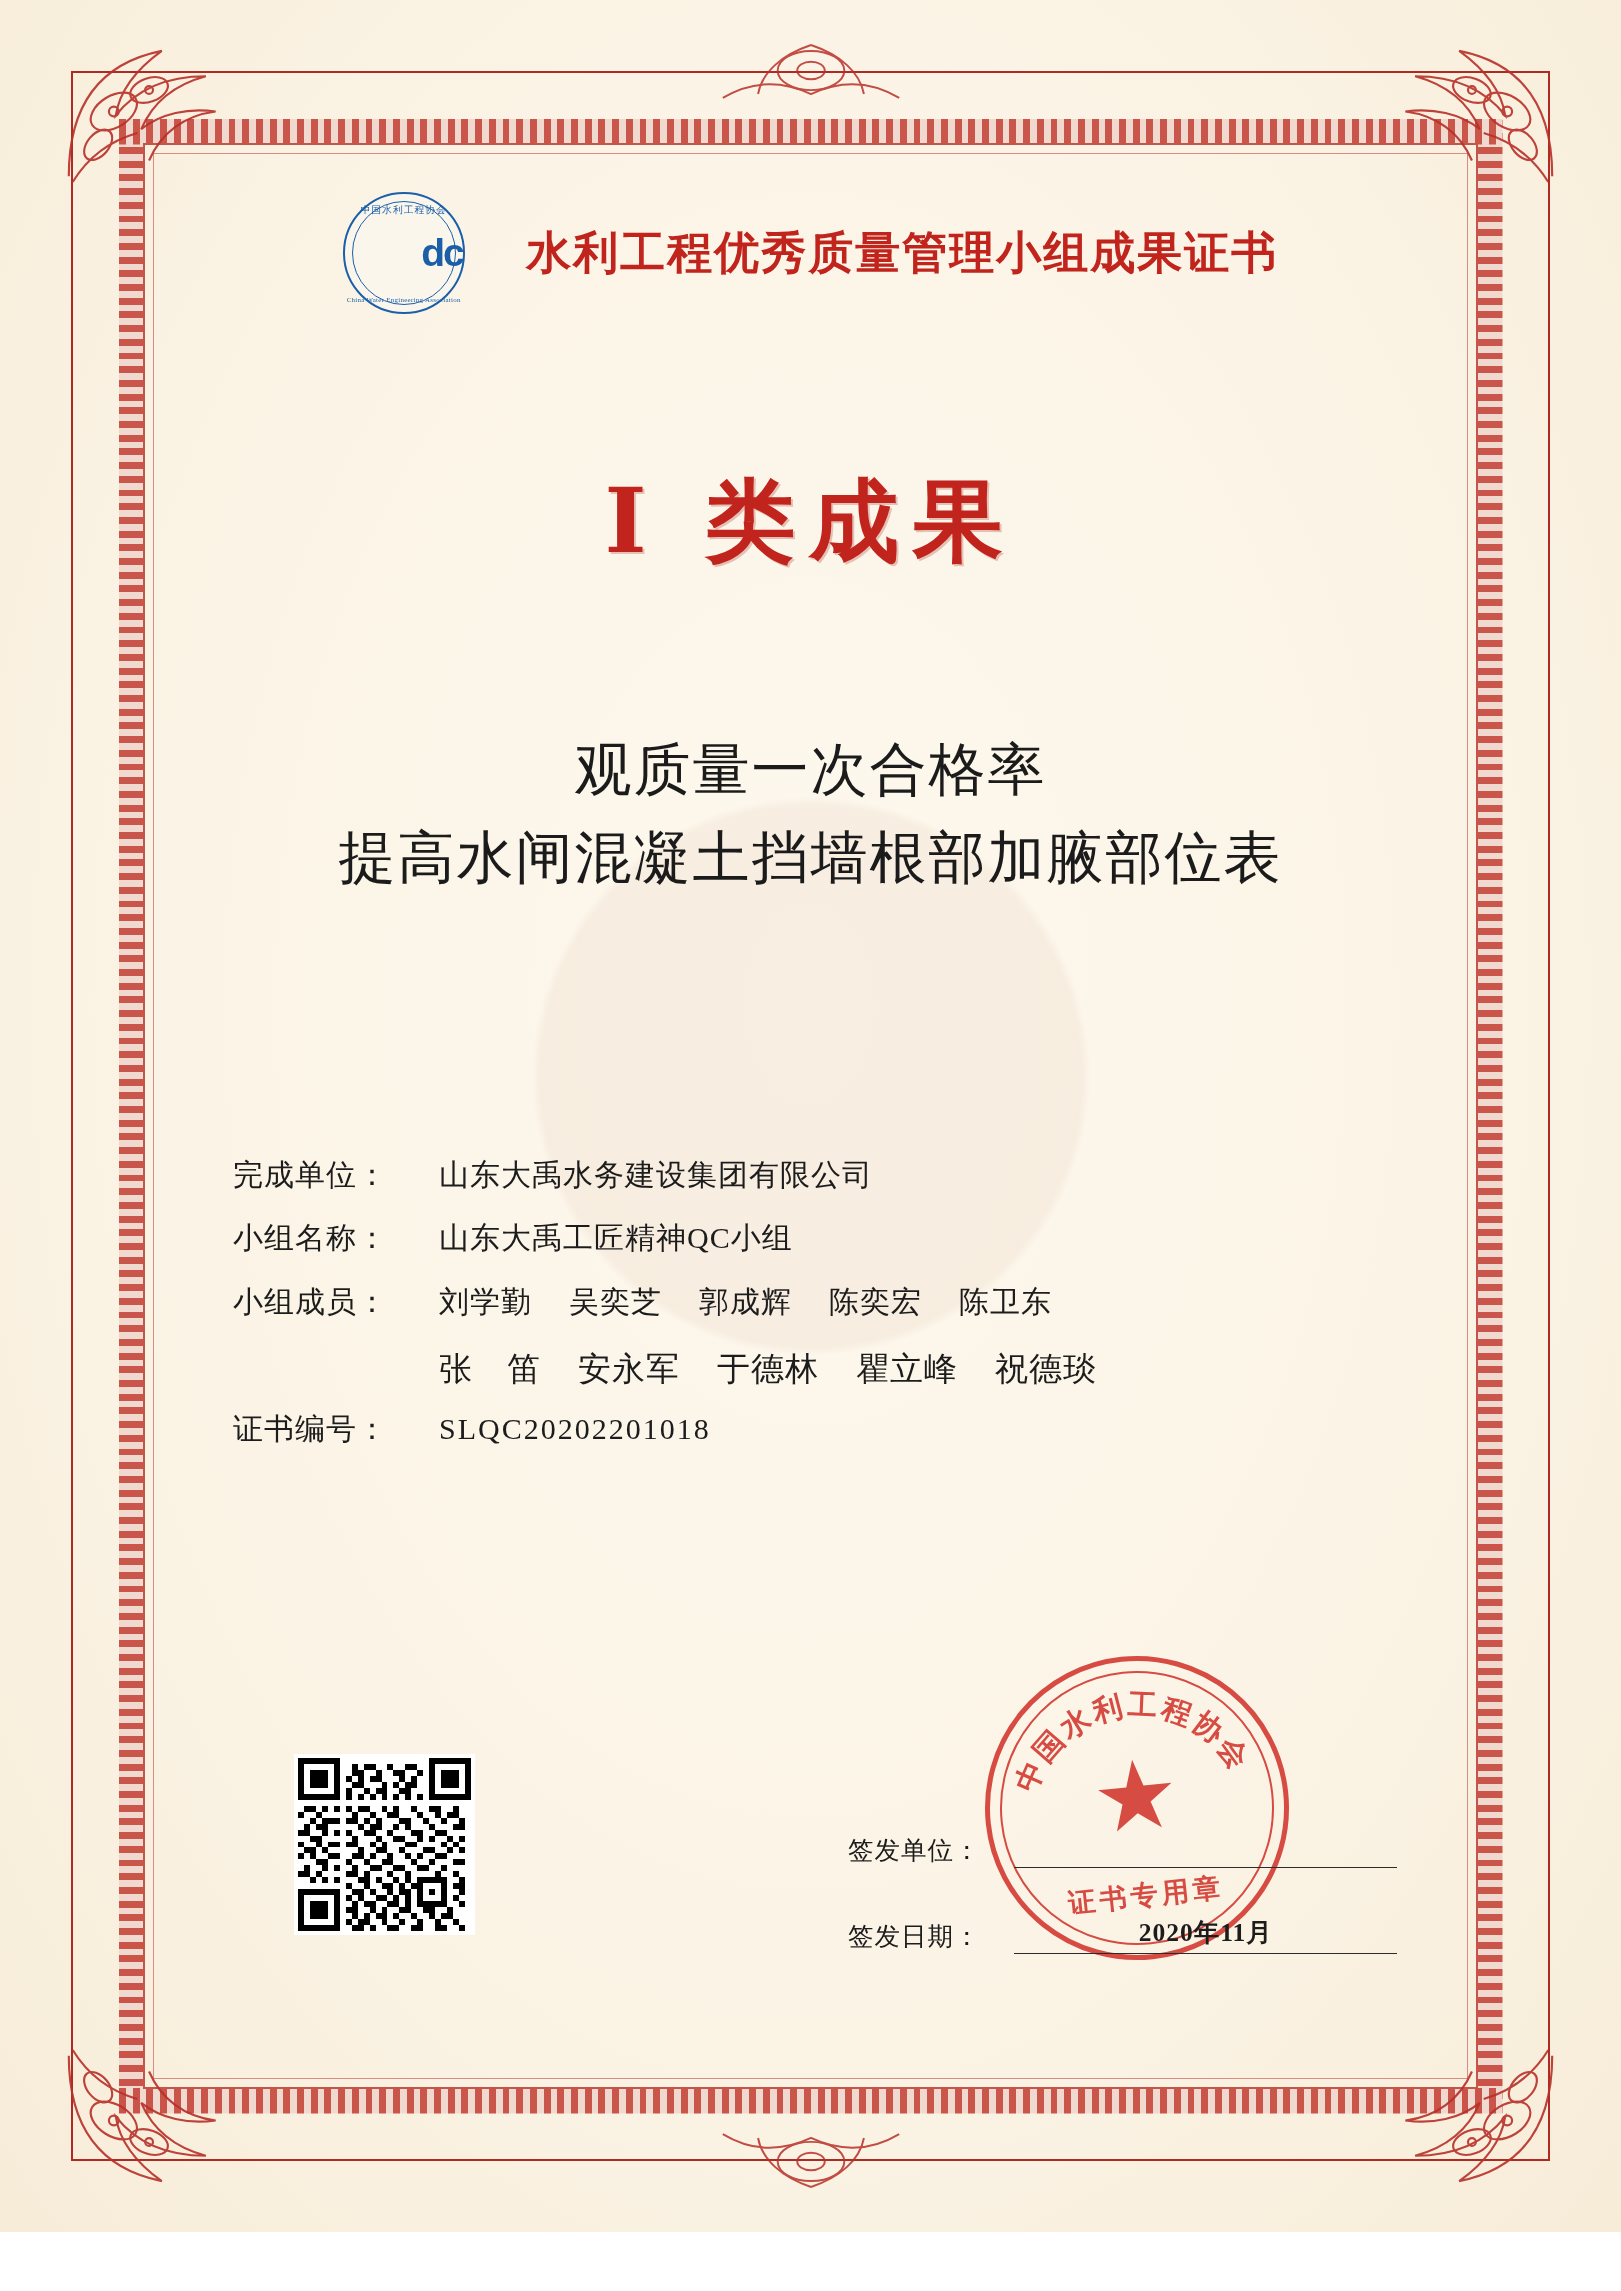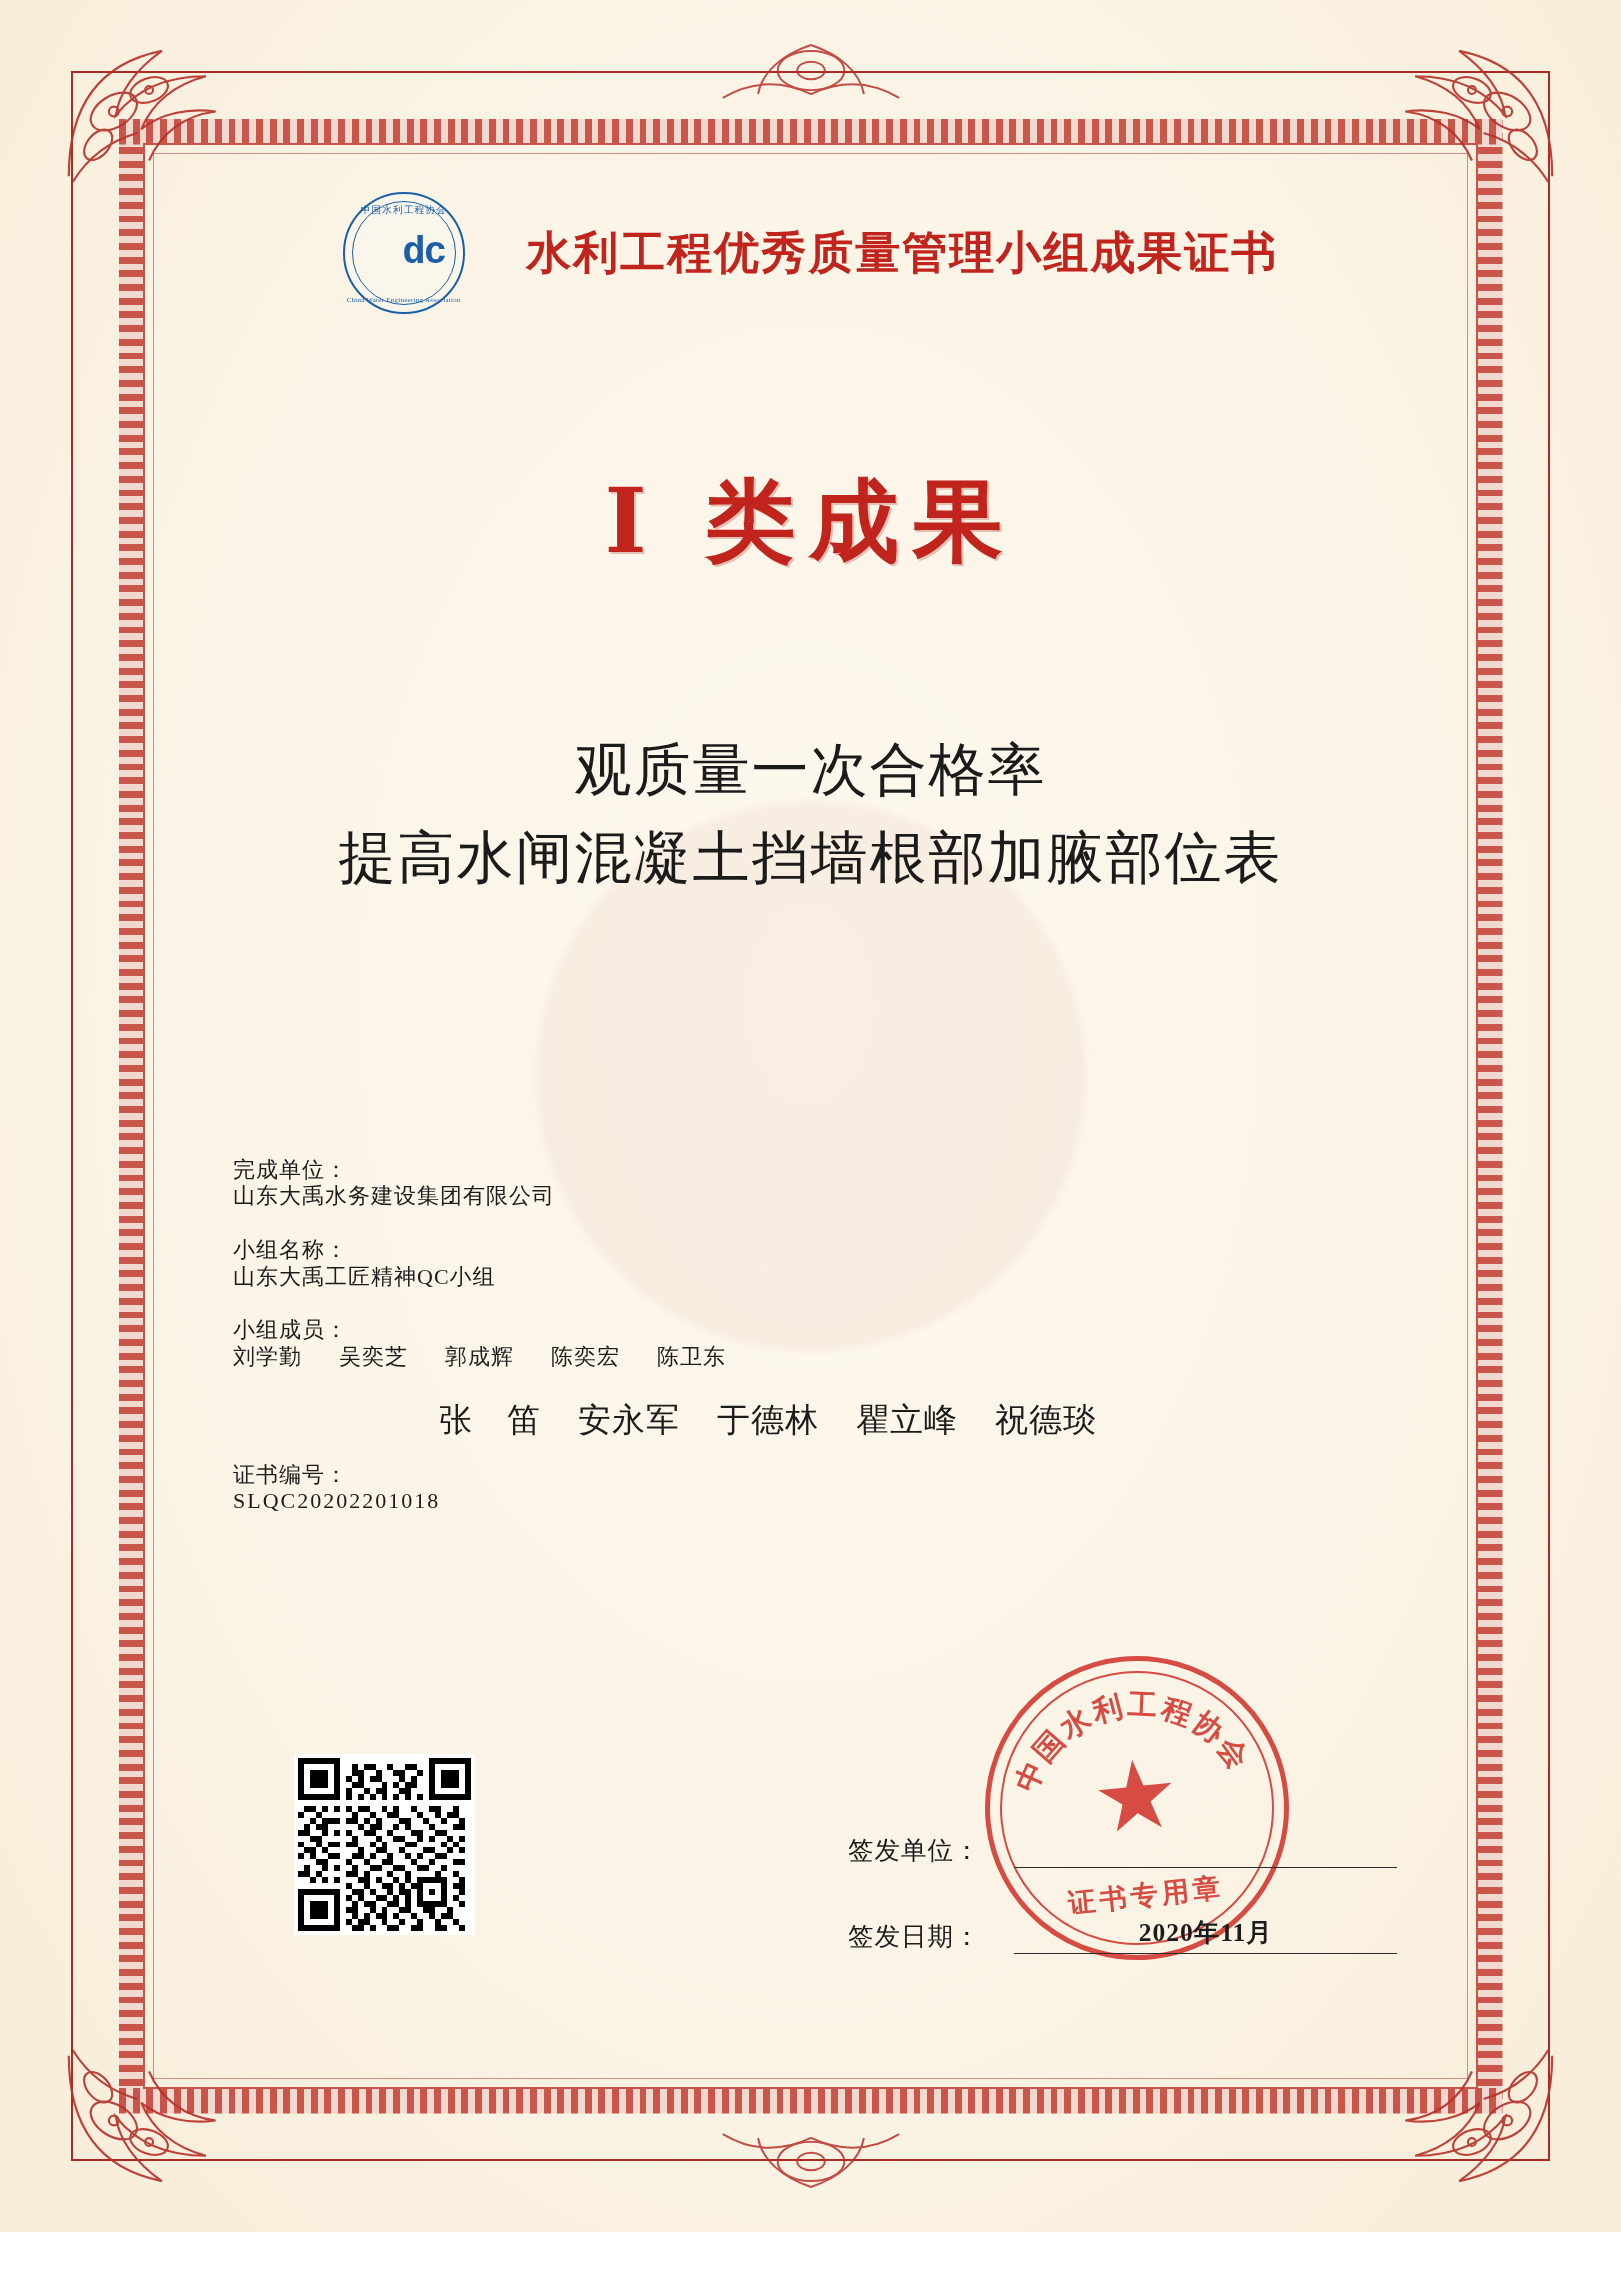"dc" .assoc-seal .mono { font-family: Liberation Mono, monospace -> Liberation Sans, sans-serif; text-align: center -> right }
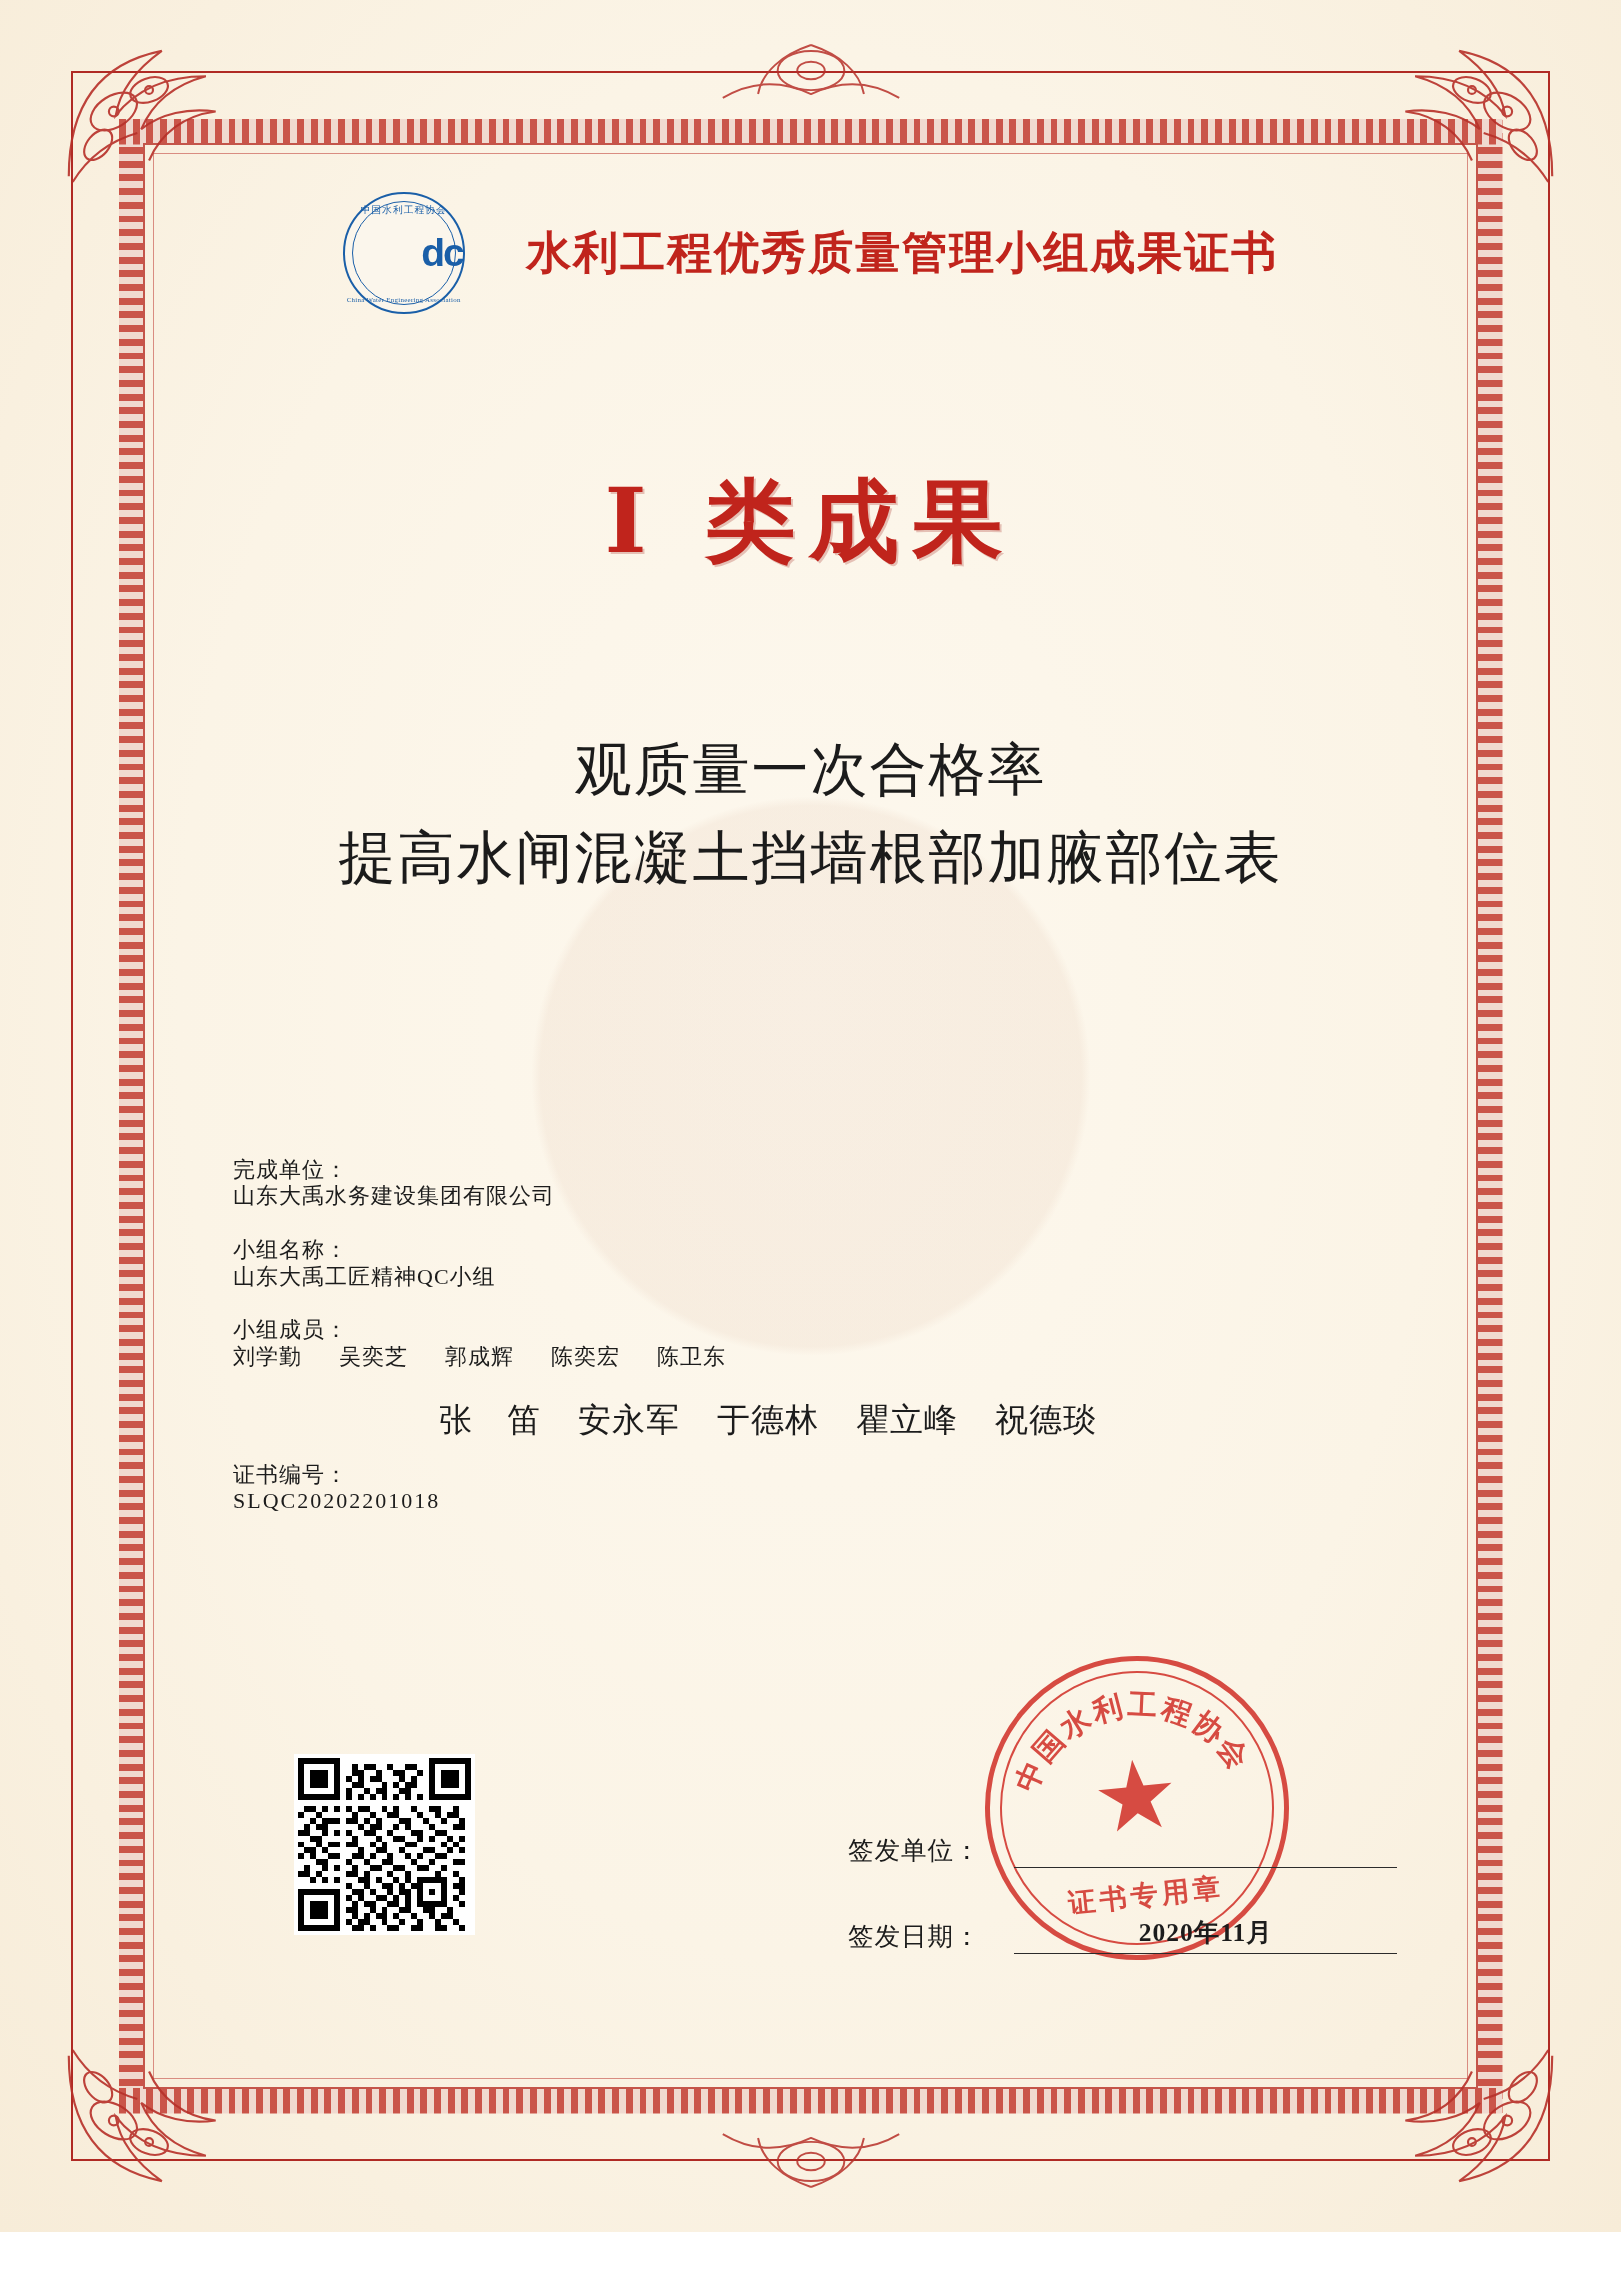"完成单位：" .row { flex-direction: column -> none; font-size: 22px -> 30px }
